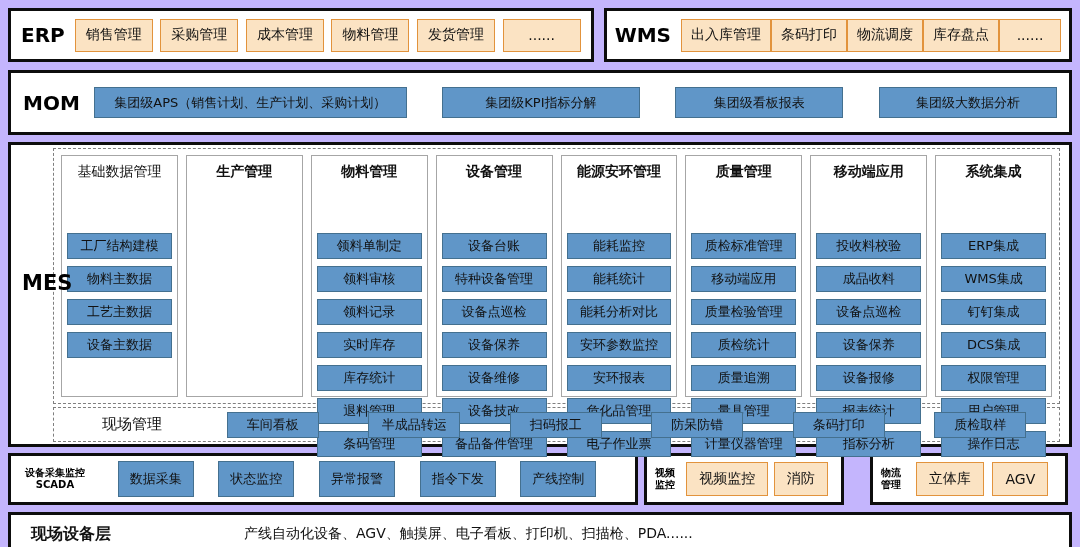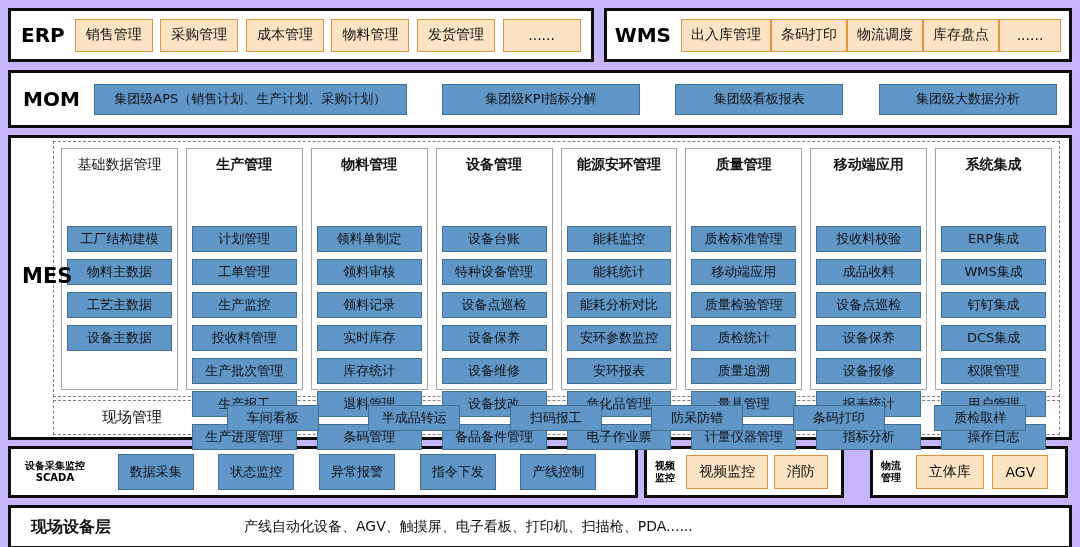"MOM" .mom { height: 58px -> 65px }
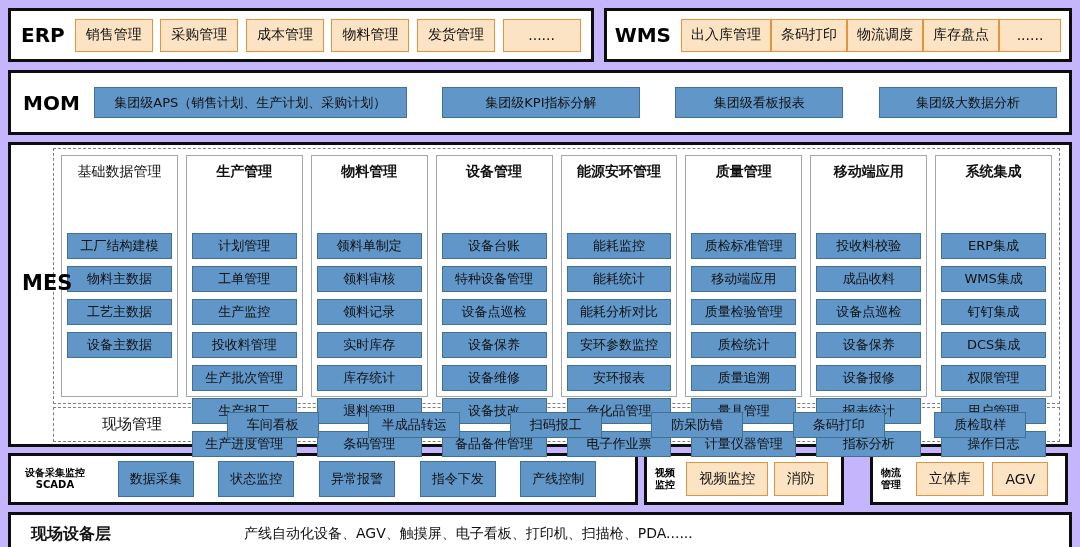"计划管理" div.col-items { html: <div> <div>计划管理</div> <div>工单管理</div> <div>生产监控</div> <div>投收料管理</div> <div>生产批次管理</div> <div>生产报工</div> <div>生产进度管理</div> </div> -> none }
